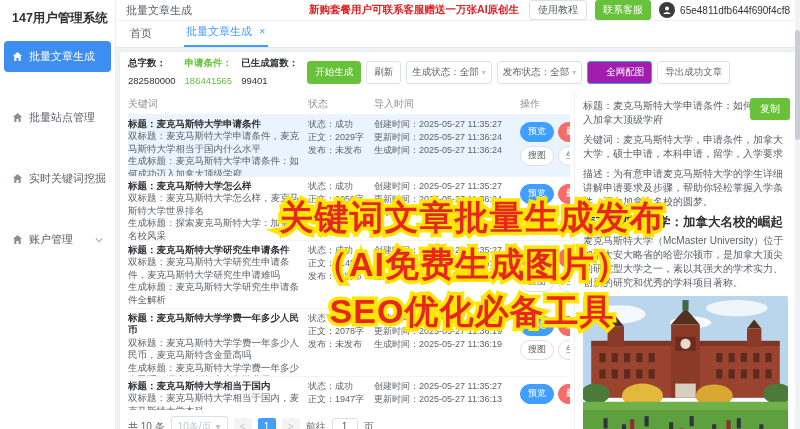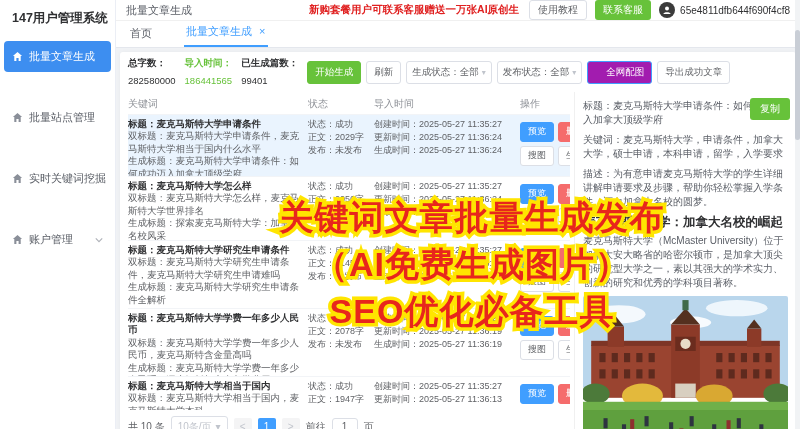"导入时间：" span.sl { text: 导入时间 -> 申请条件 }
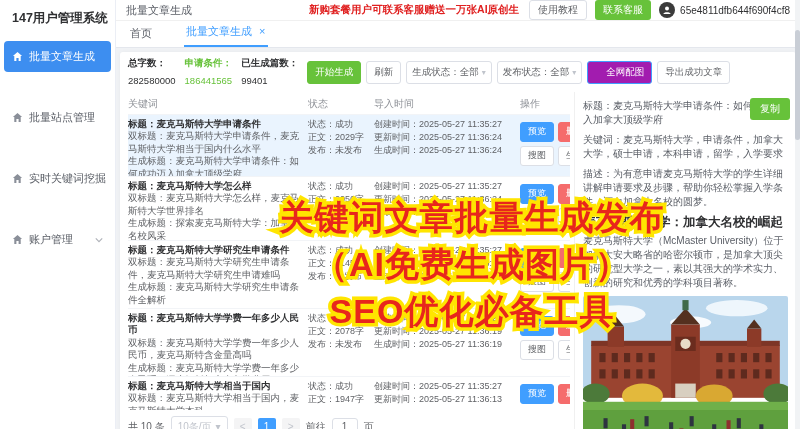"预览" .obtn { border-radius: 3px -> 10px }
